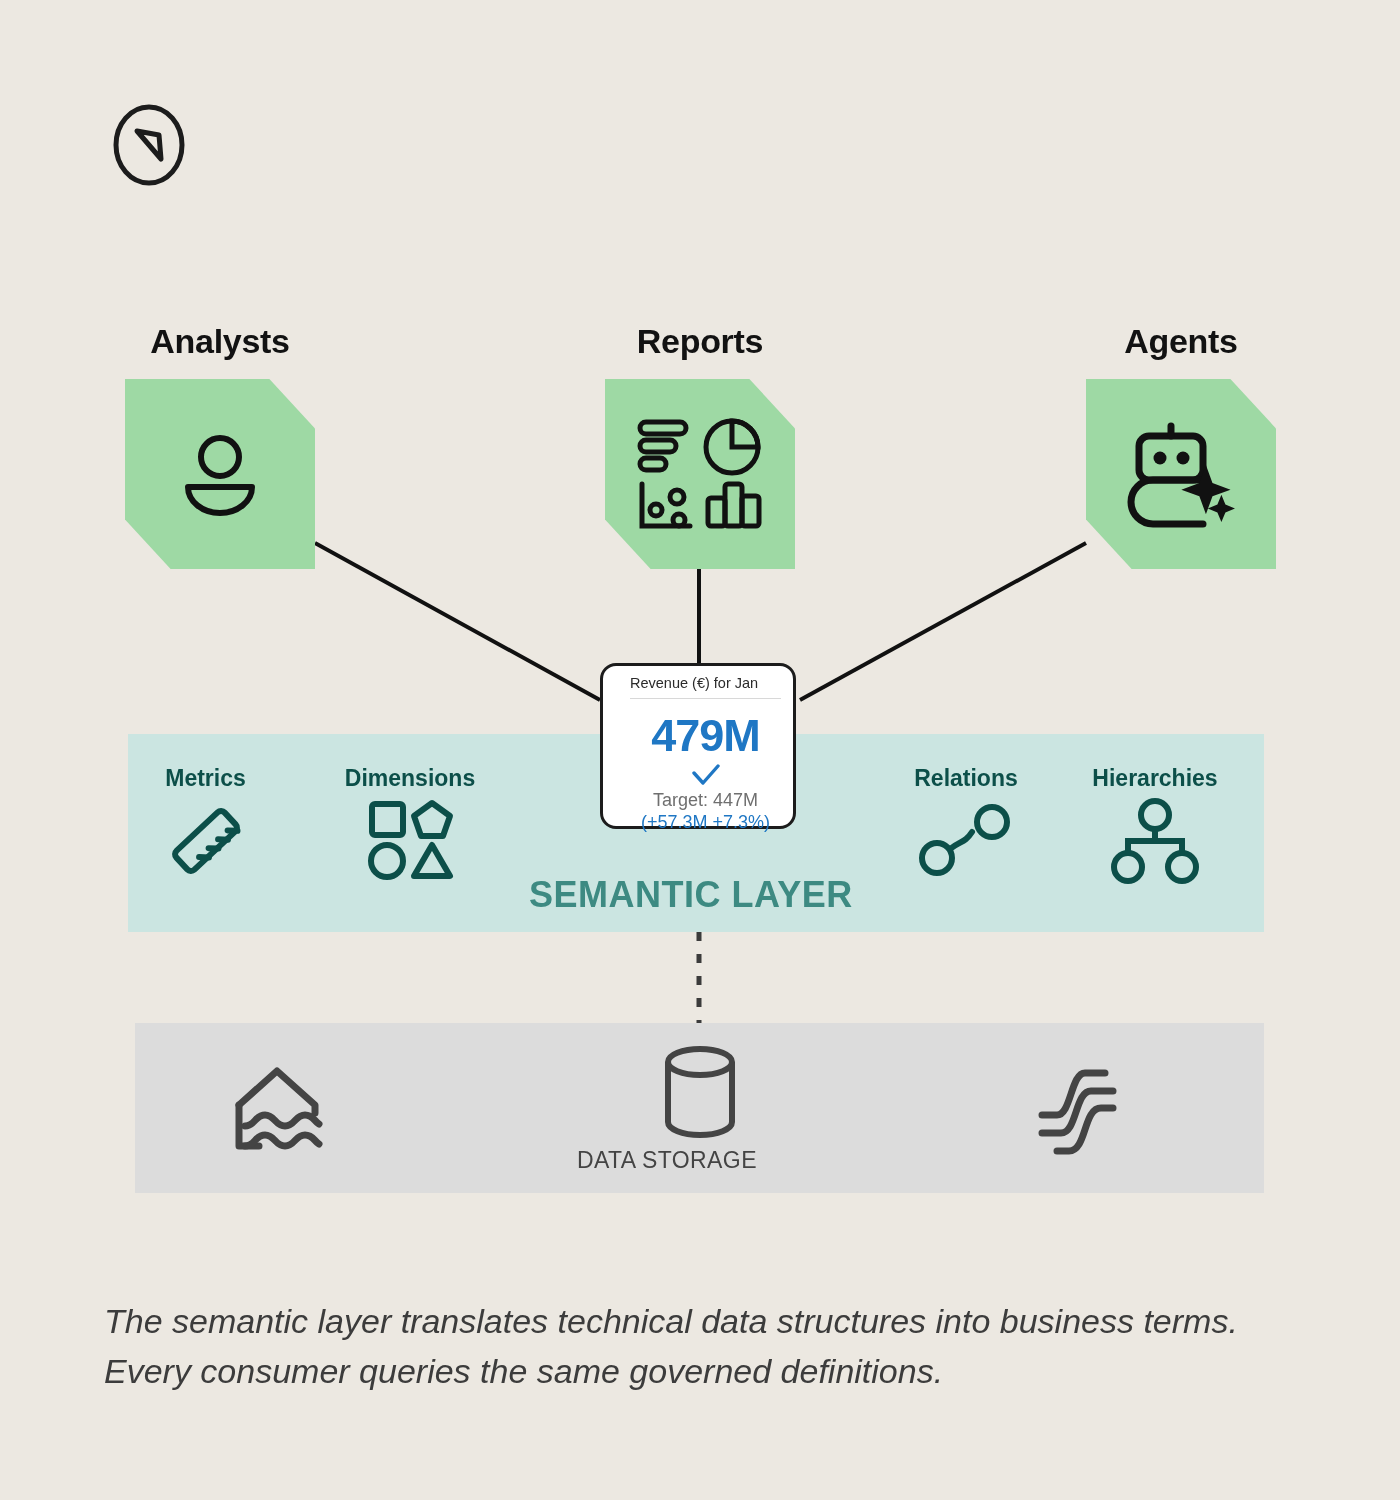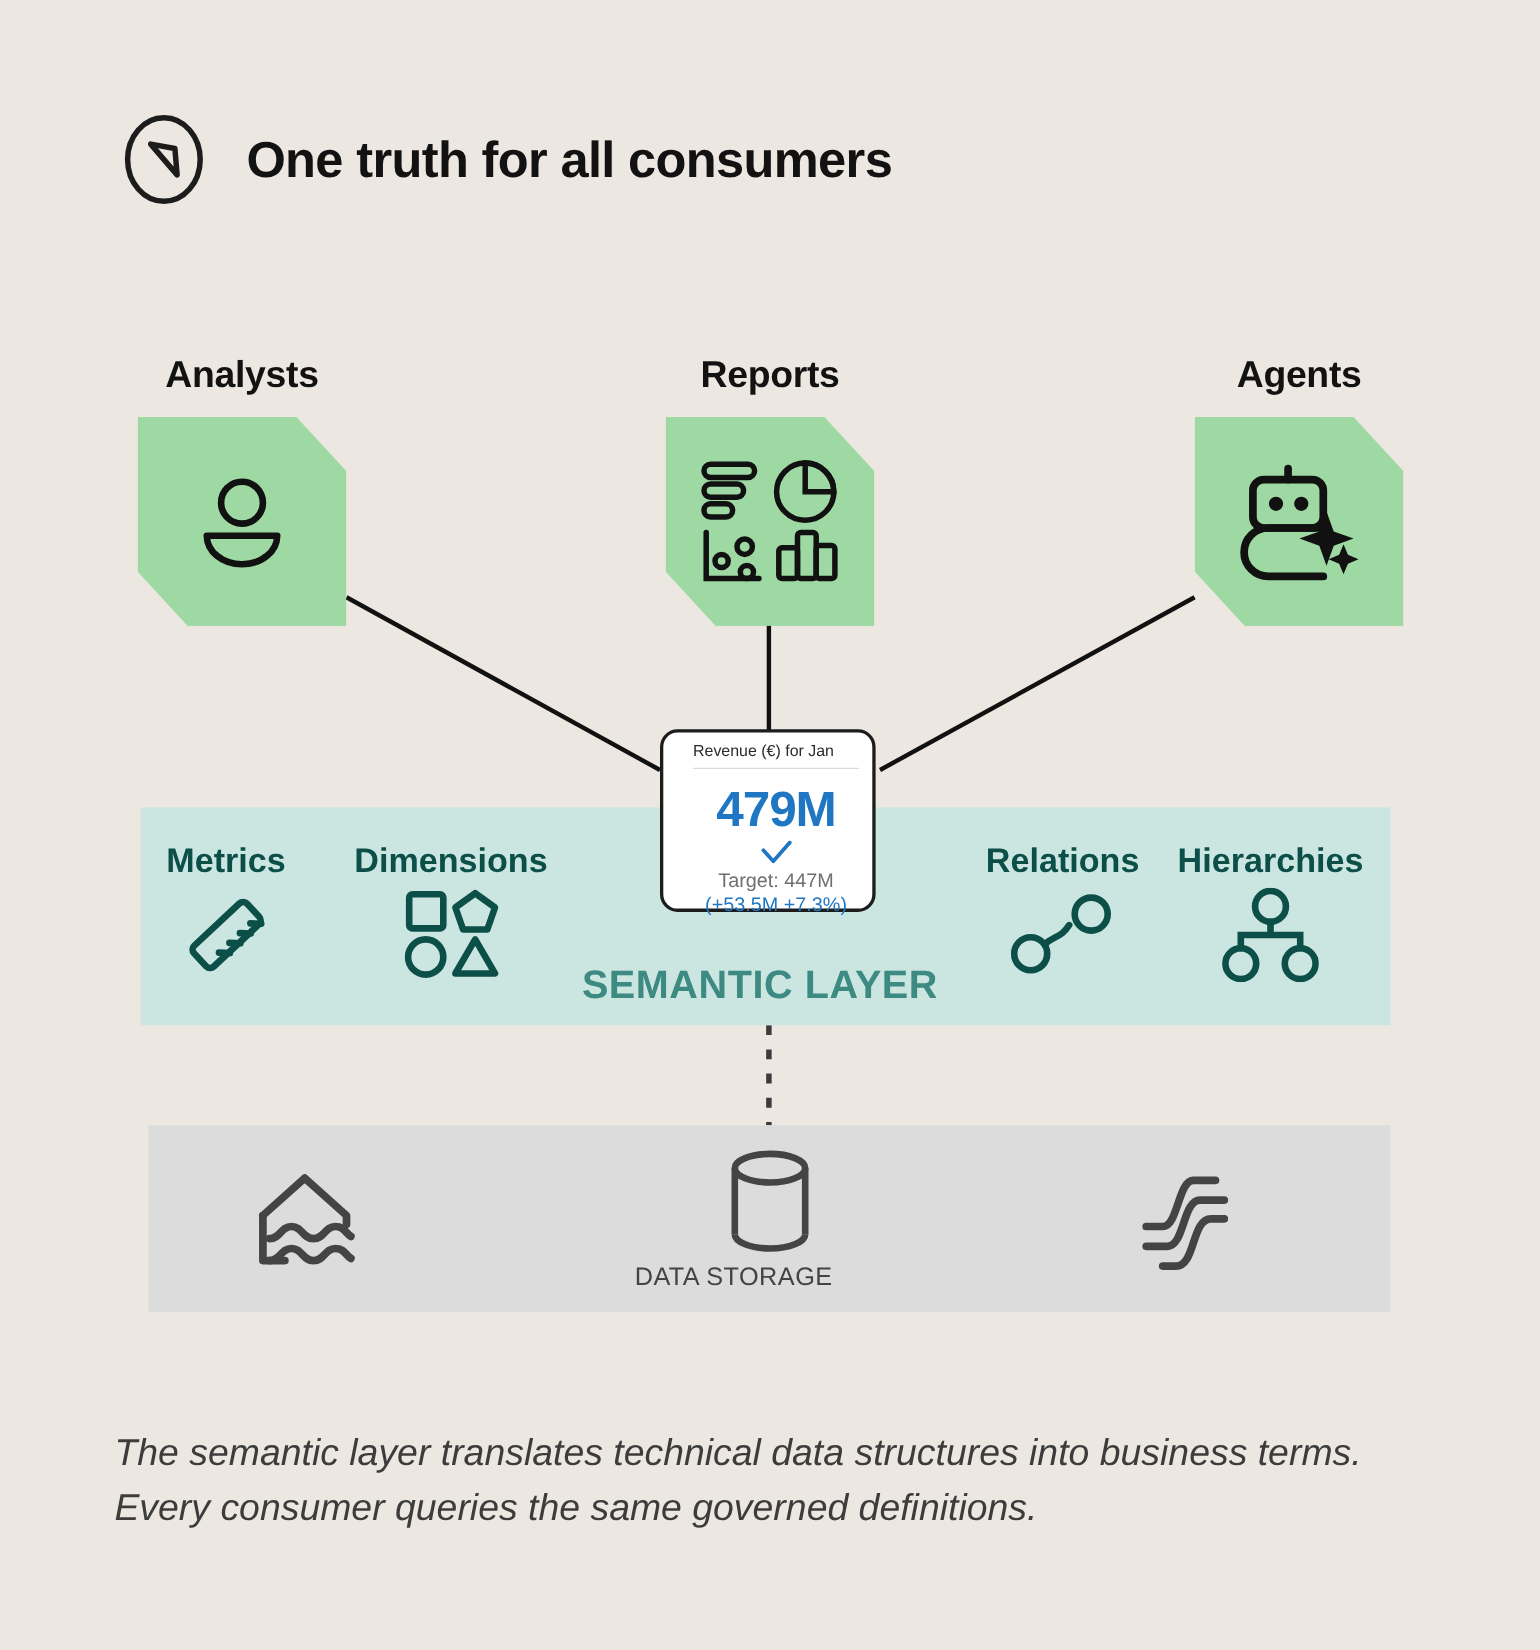"One truth for all consumers" div { html: <div>One truth for all consumers</div> -> none }
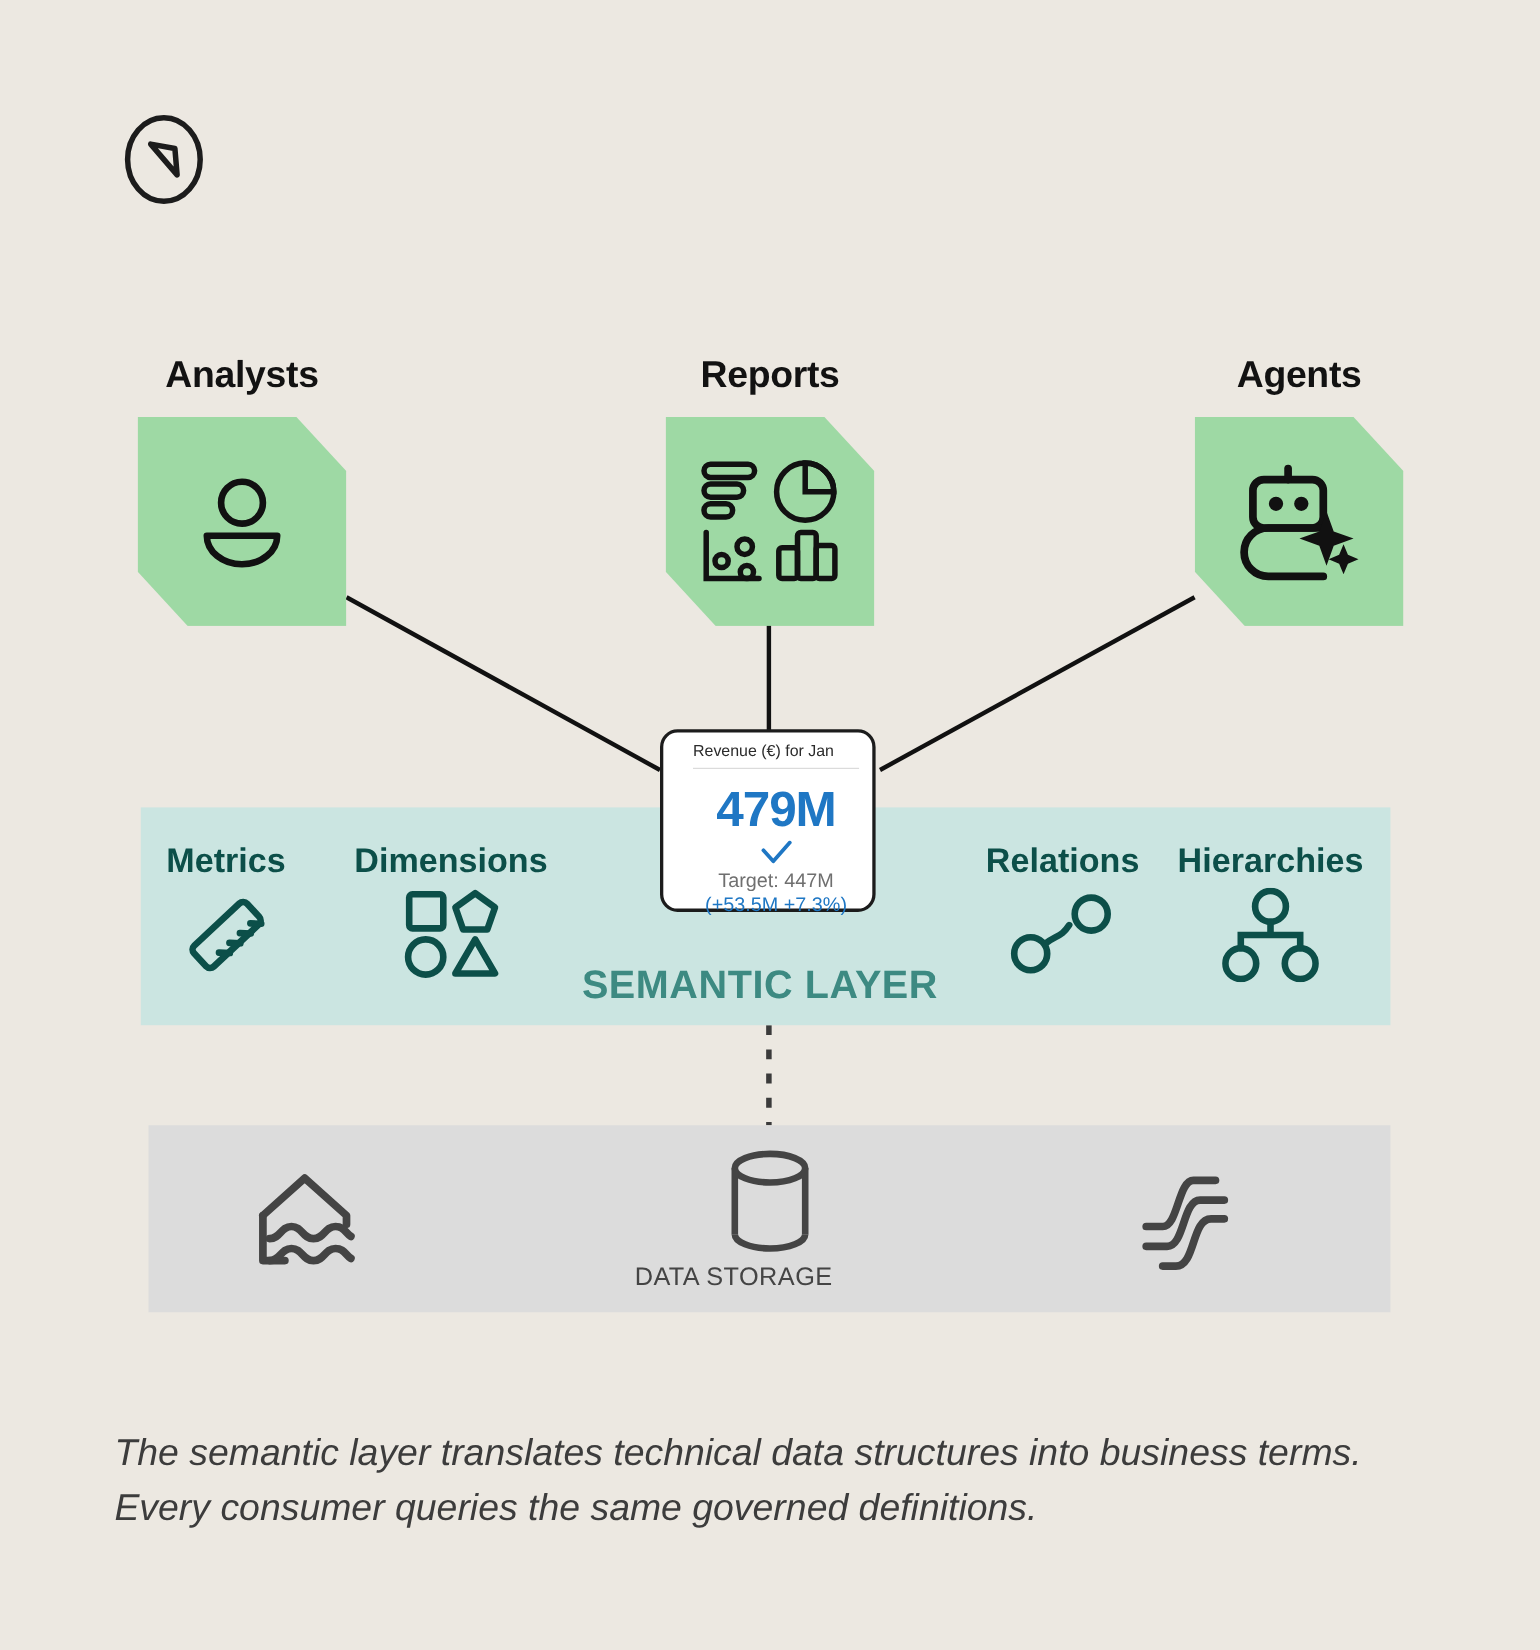"Metrics" .sem-label { font-size: 31px -> 23px }
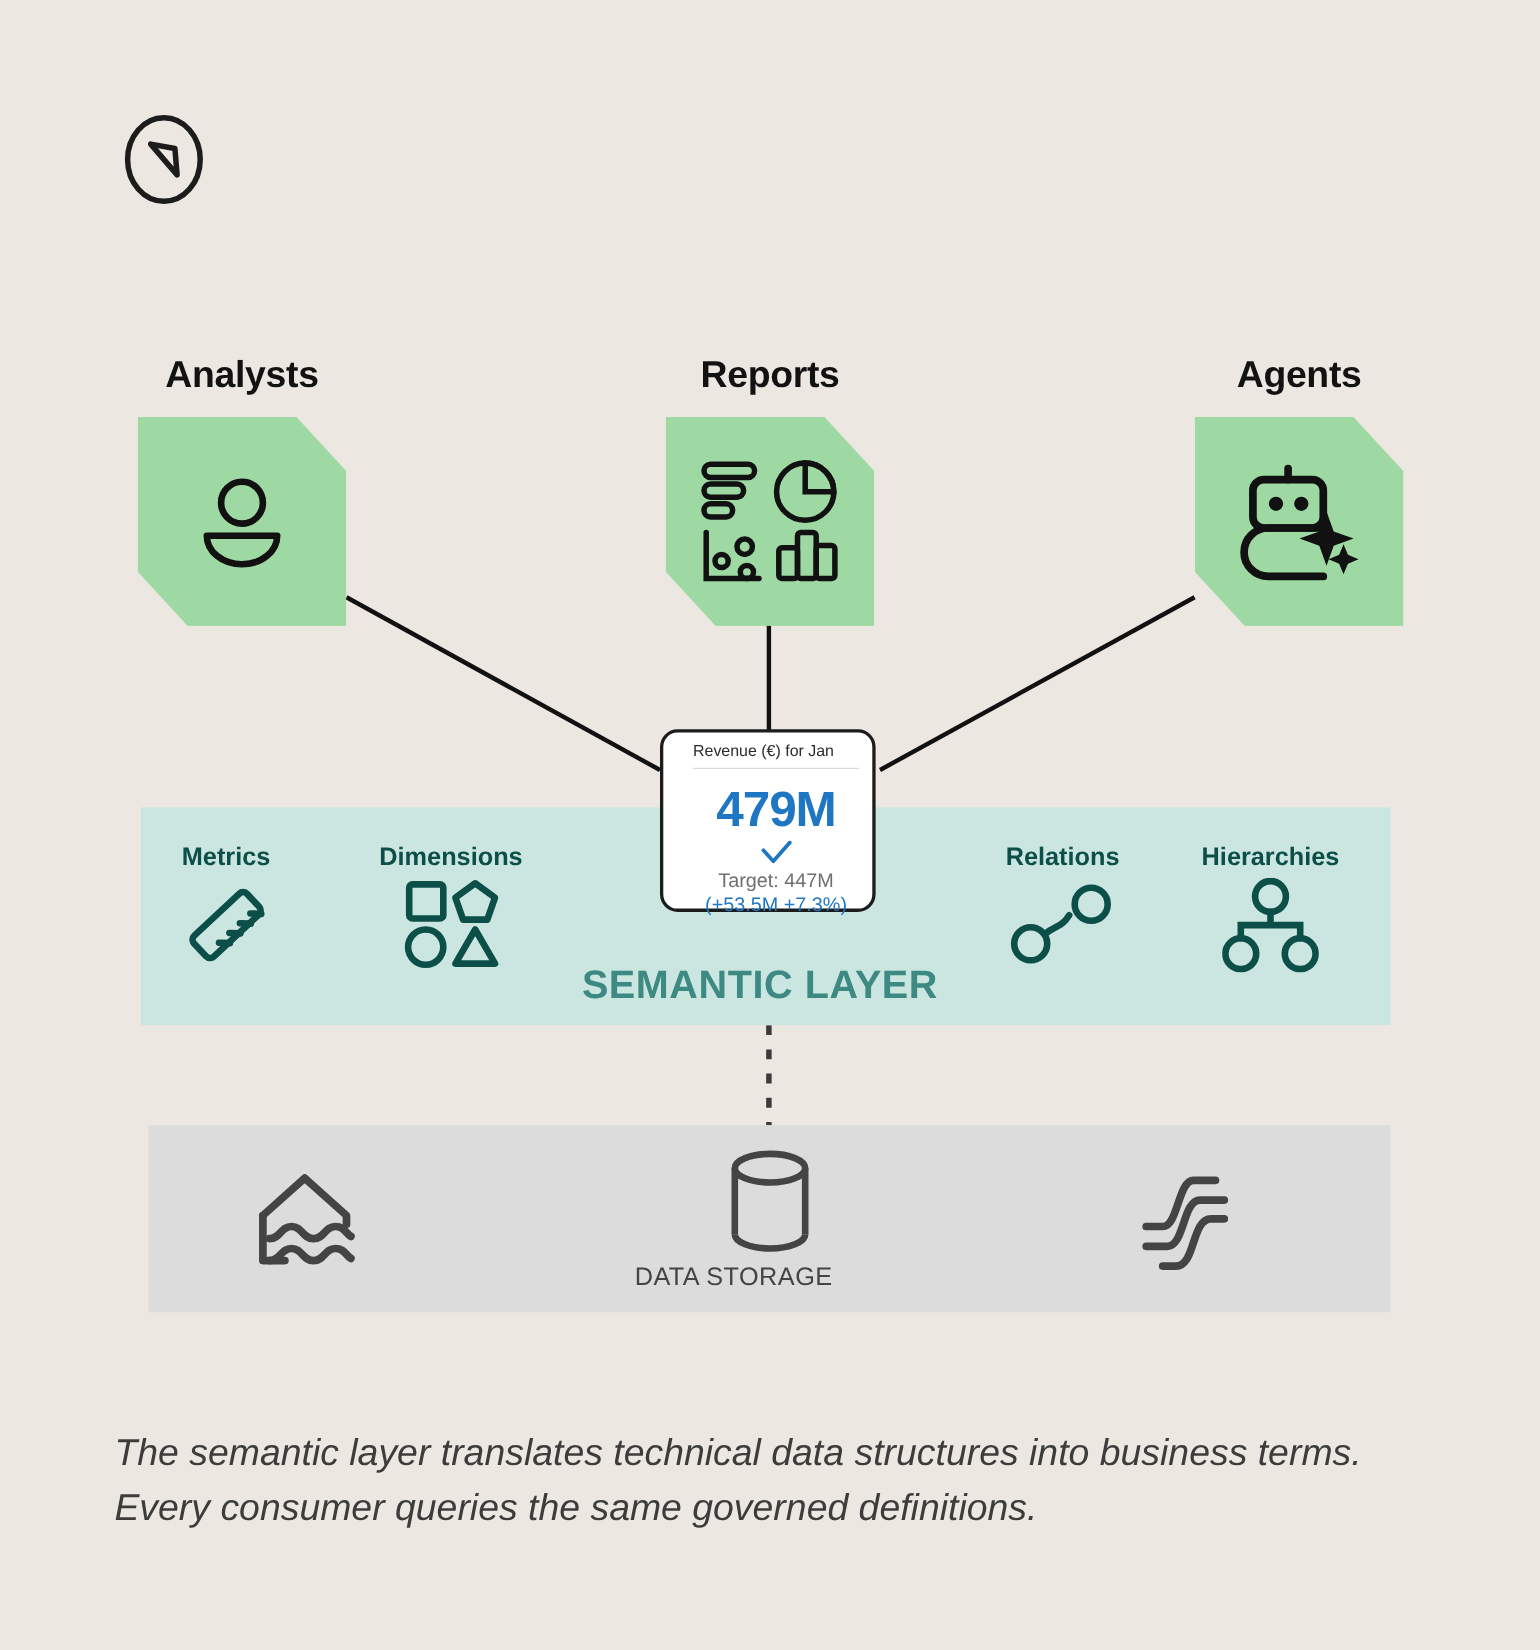"(+53.5M +7.3%)" div { text: +53.5M -> +57.3M }
